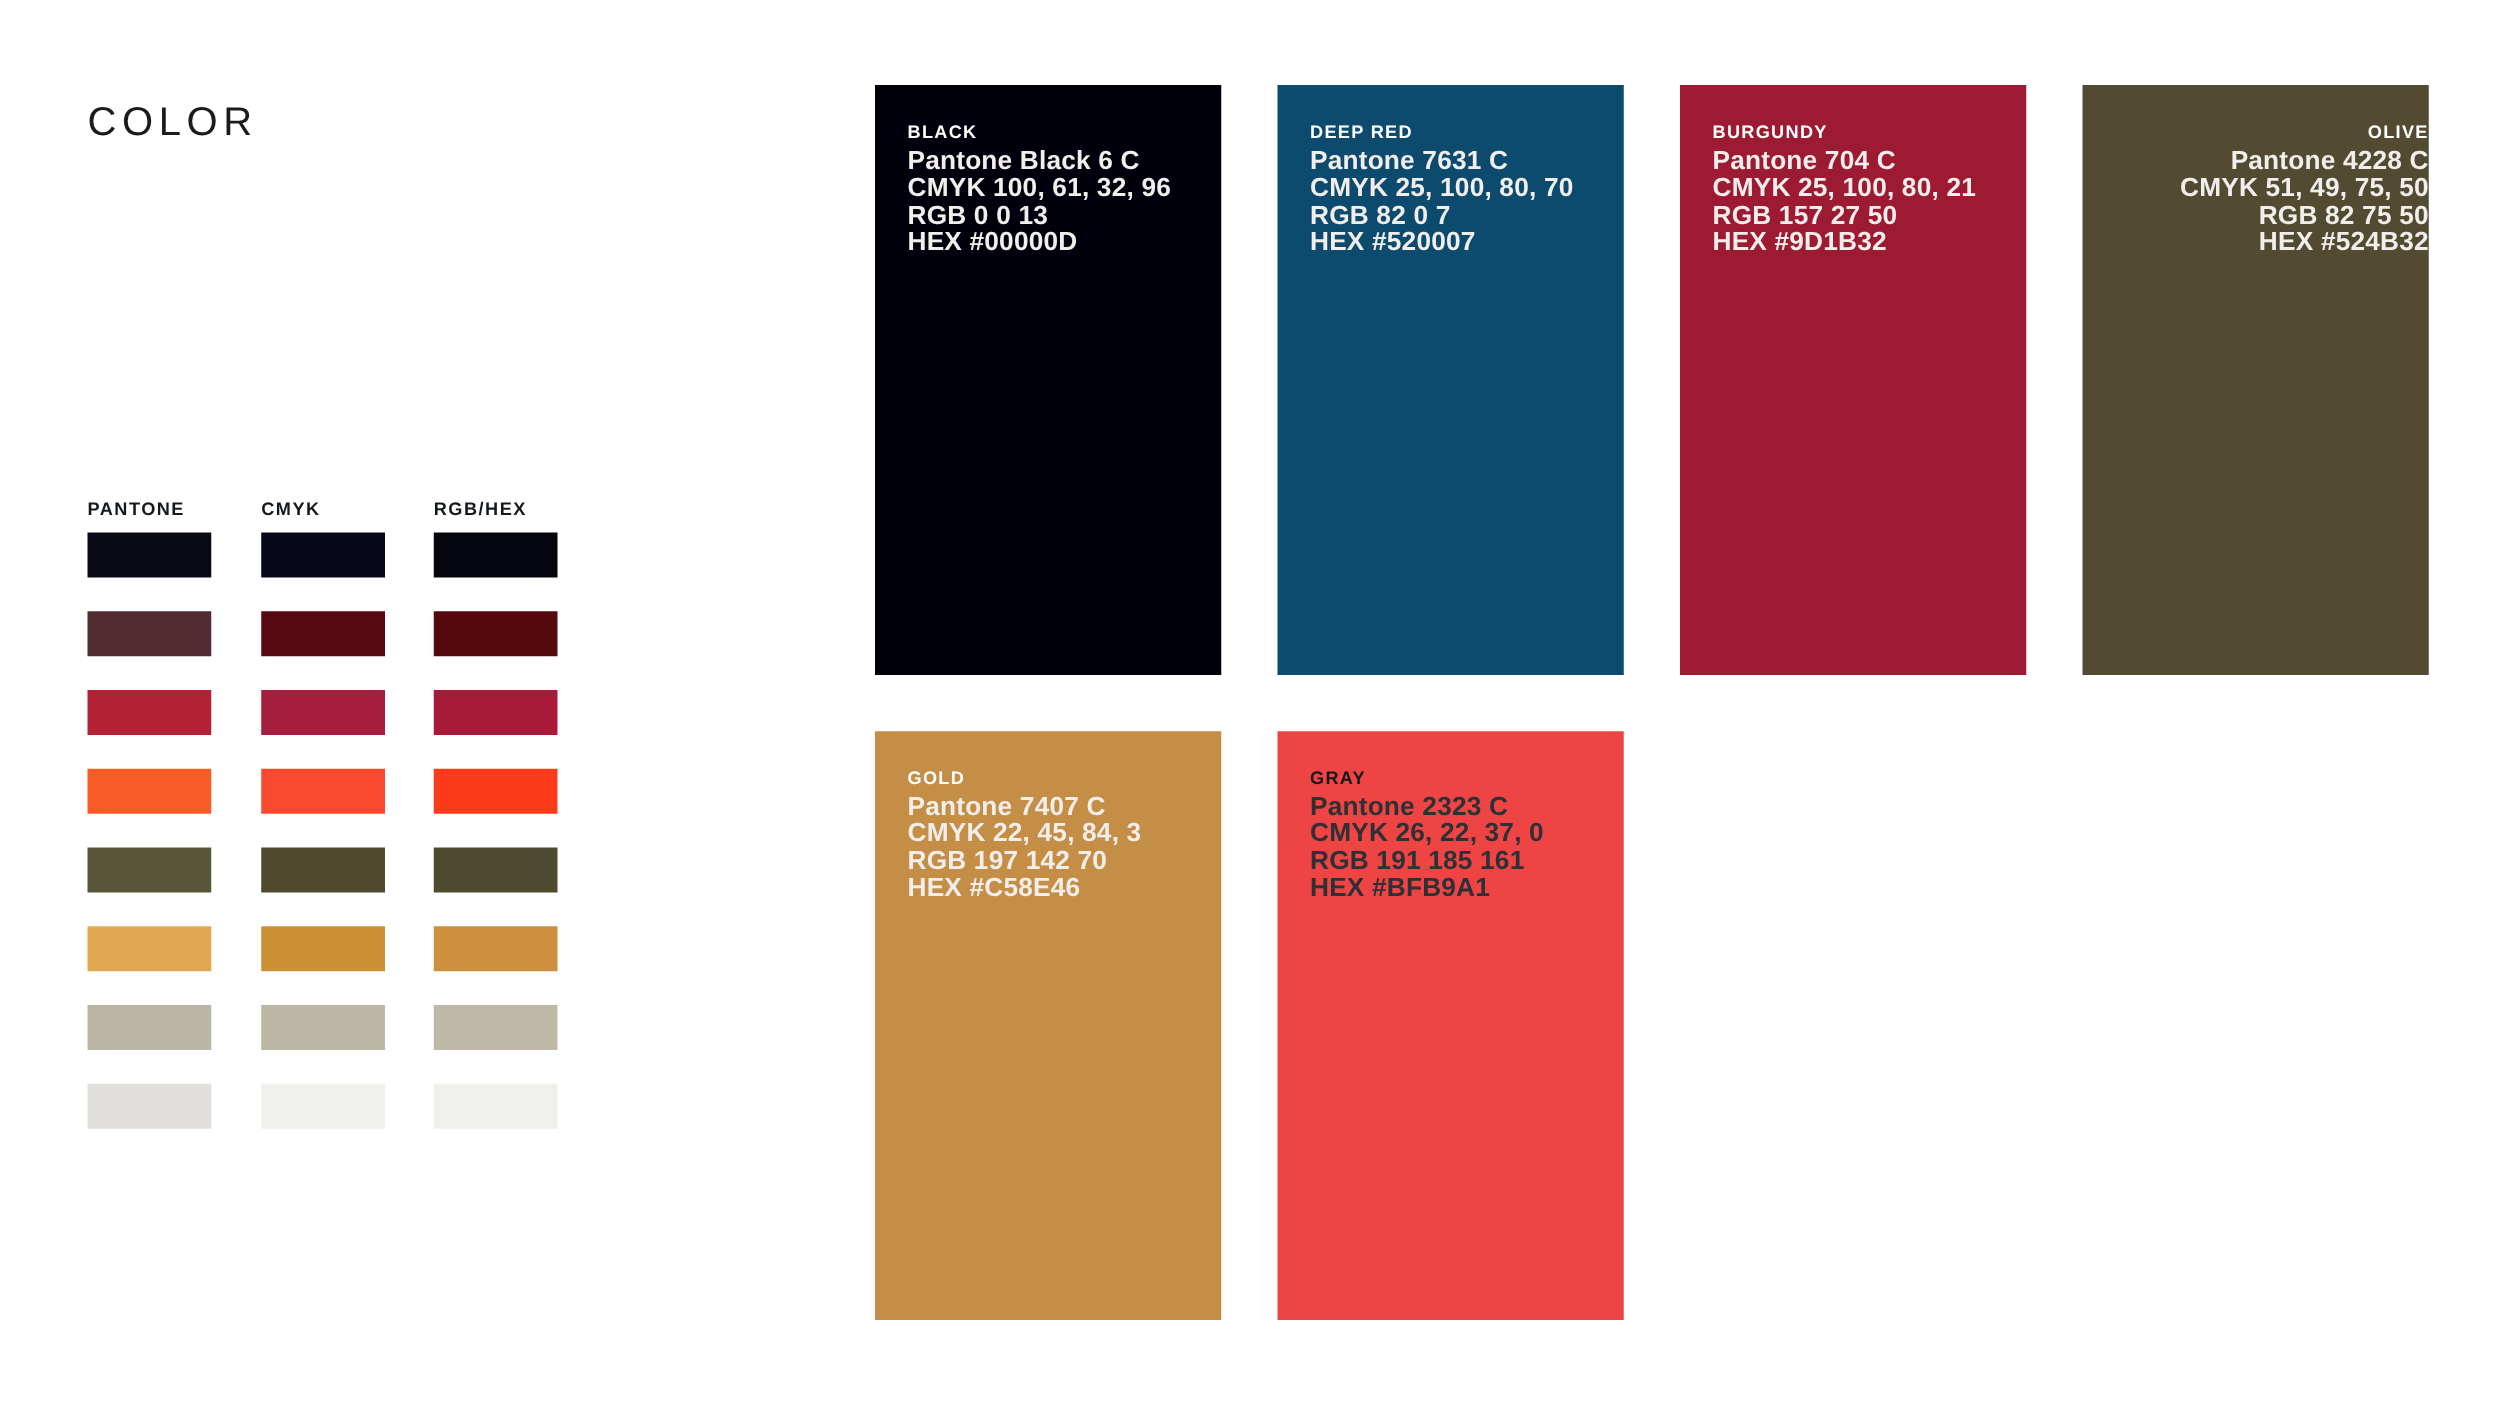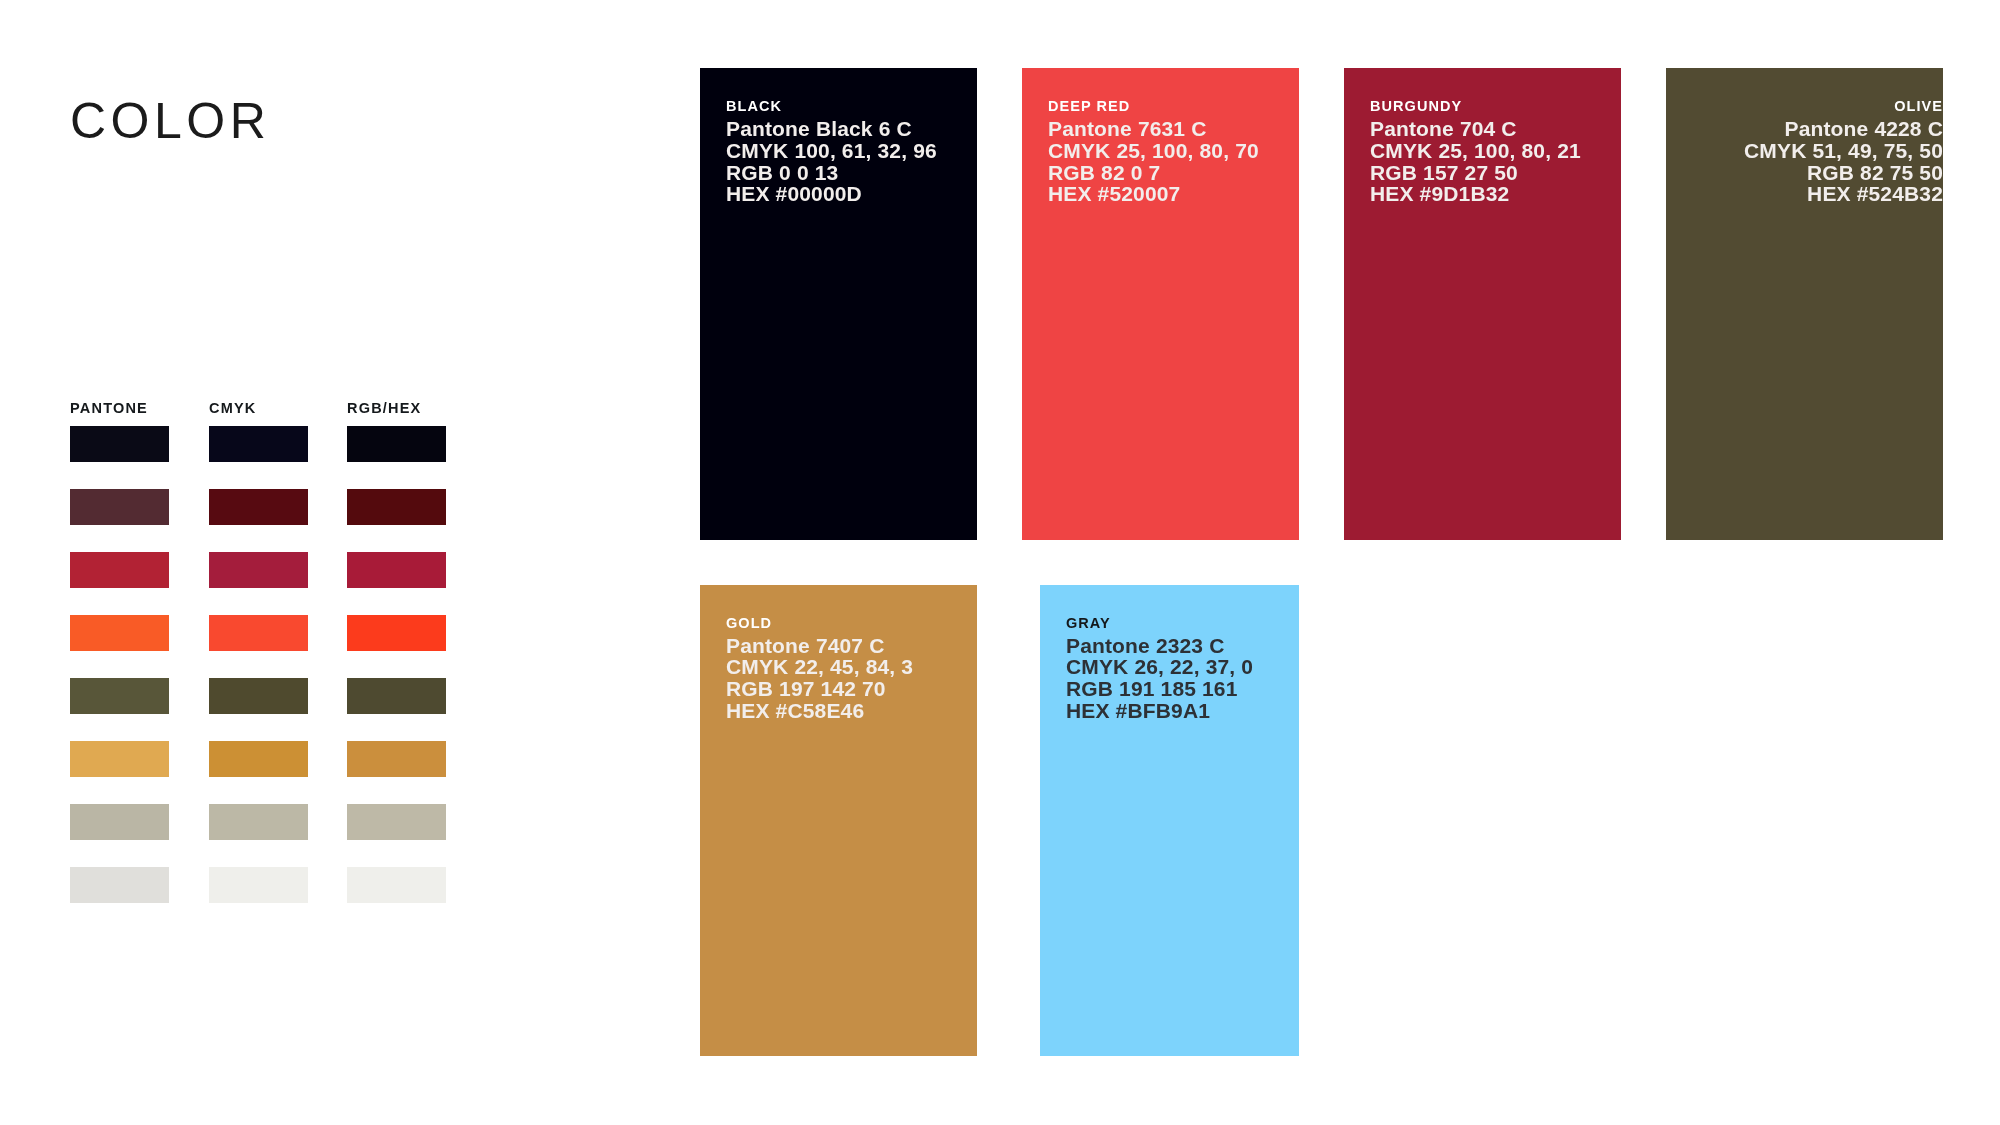"COLOR" #page-title { font-size: 50px -> 32px }
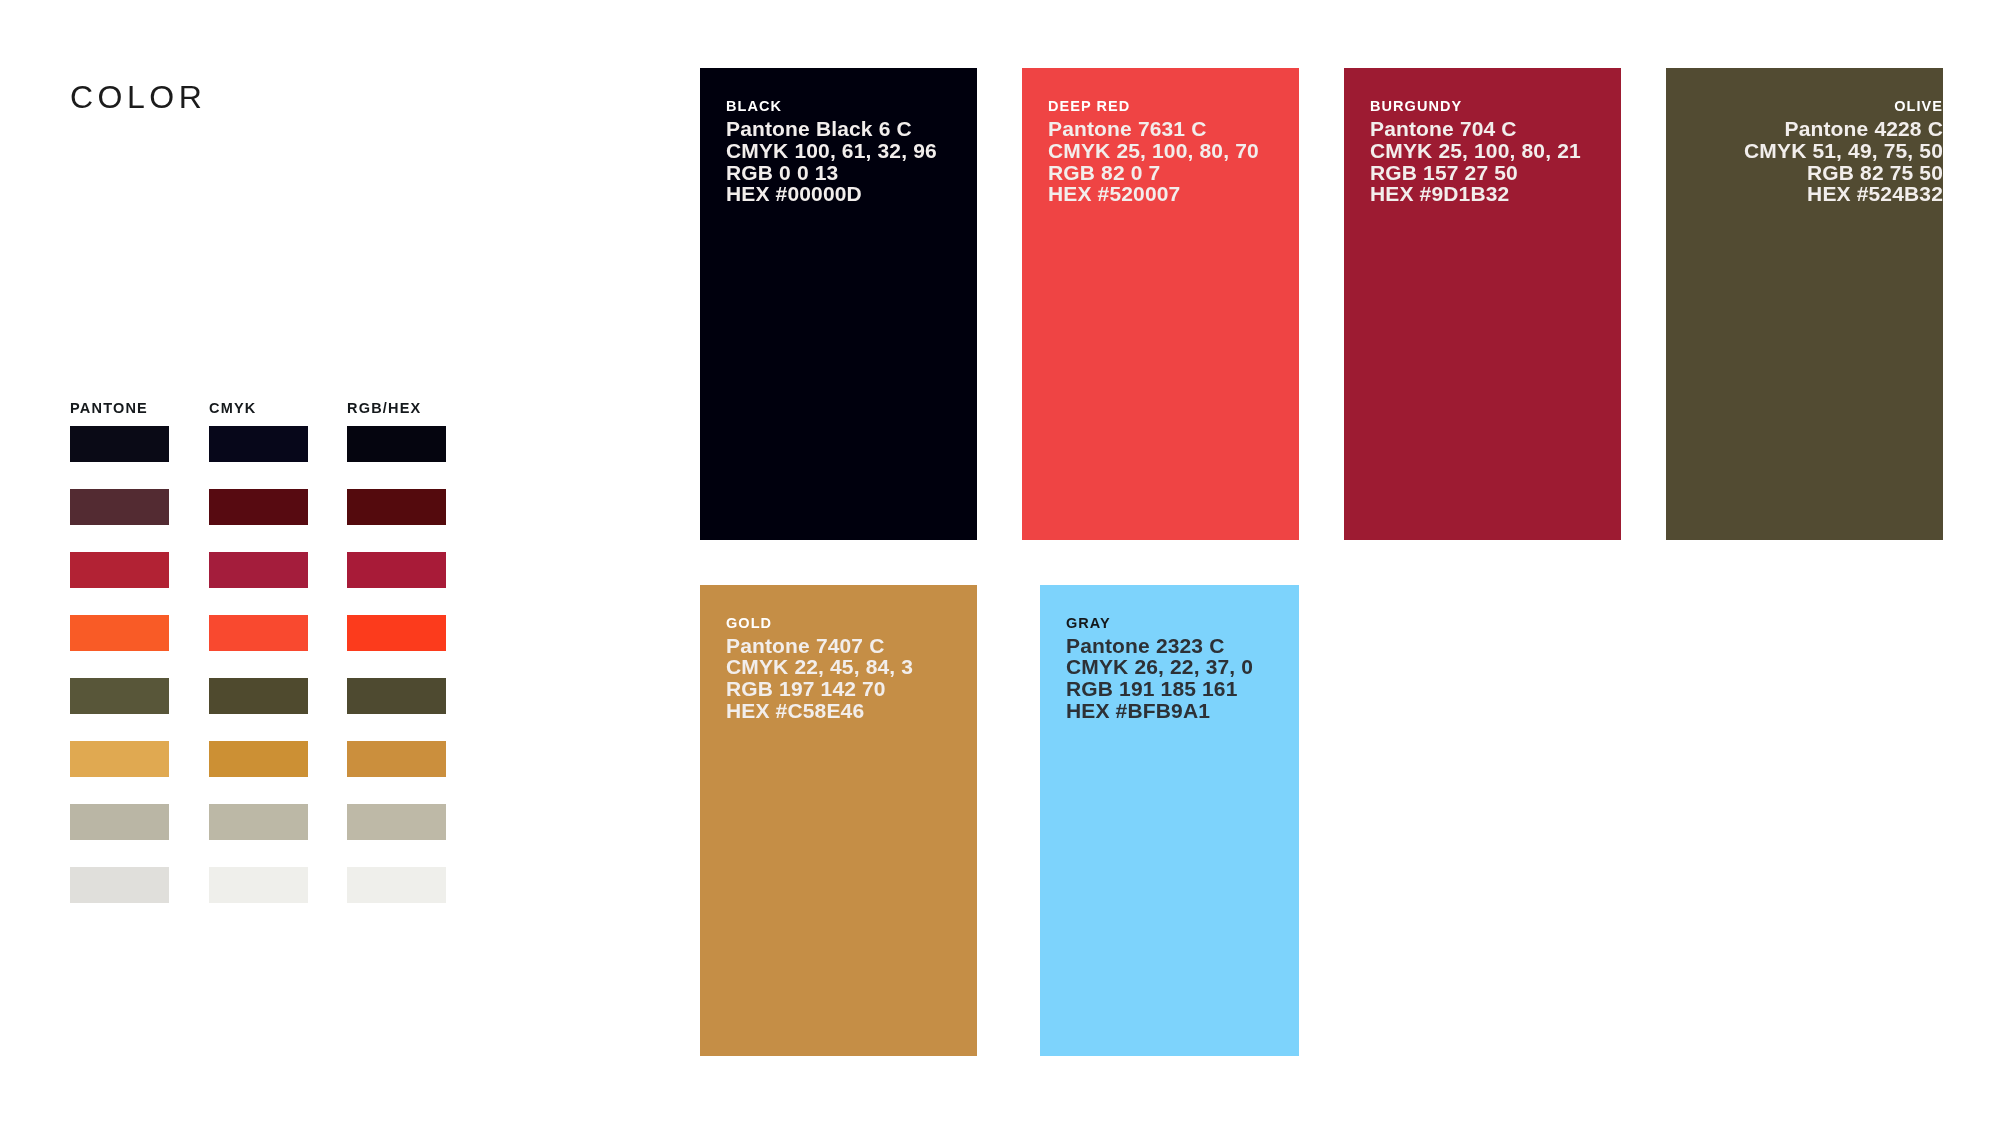"DEEP RED" div.color-block { background: #ef4444 -> #0c4a6e }
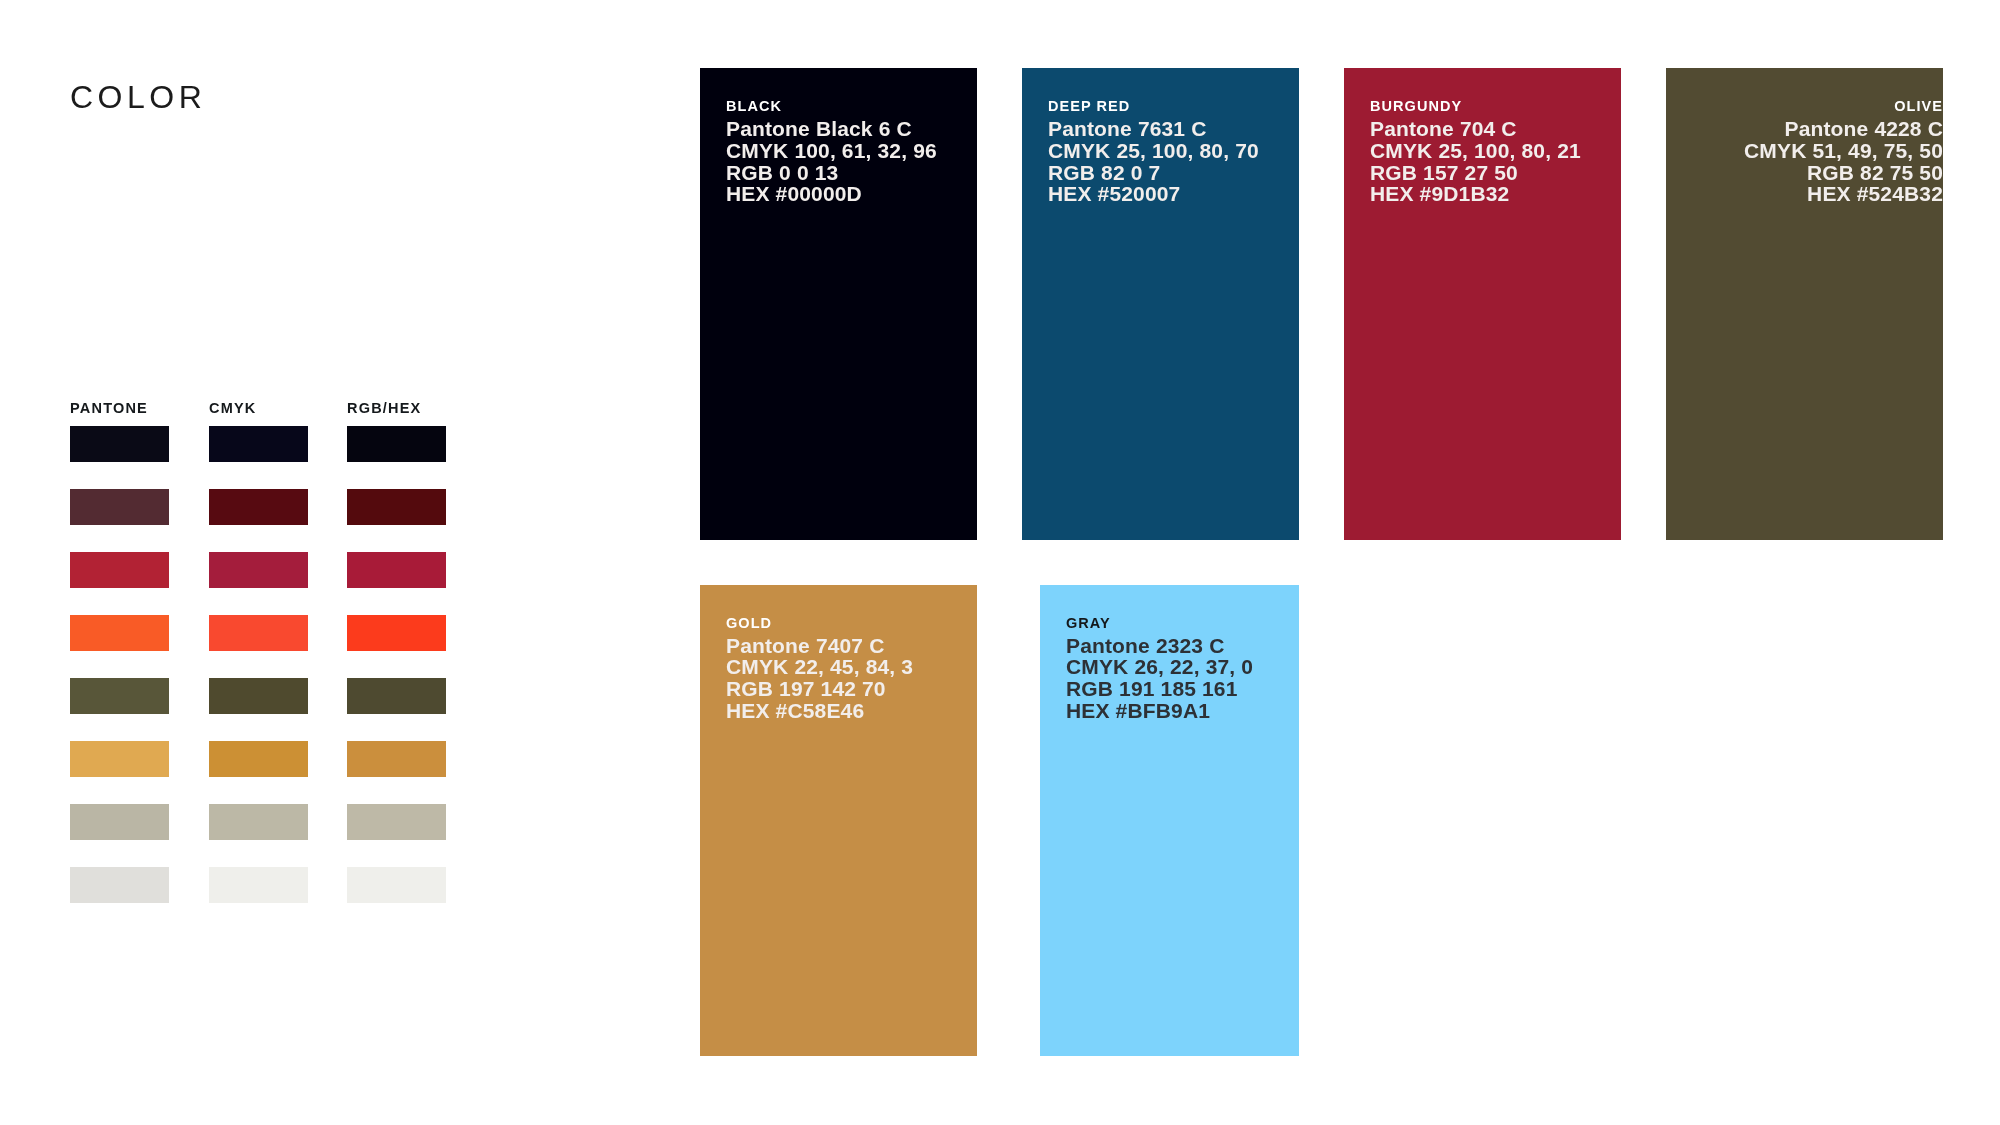"GRAY" div.color-block { background: #7dd3fc -> #ef4444; margin-left: 18px -> none }
